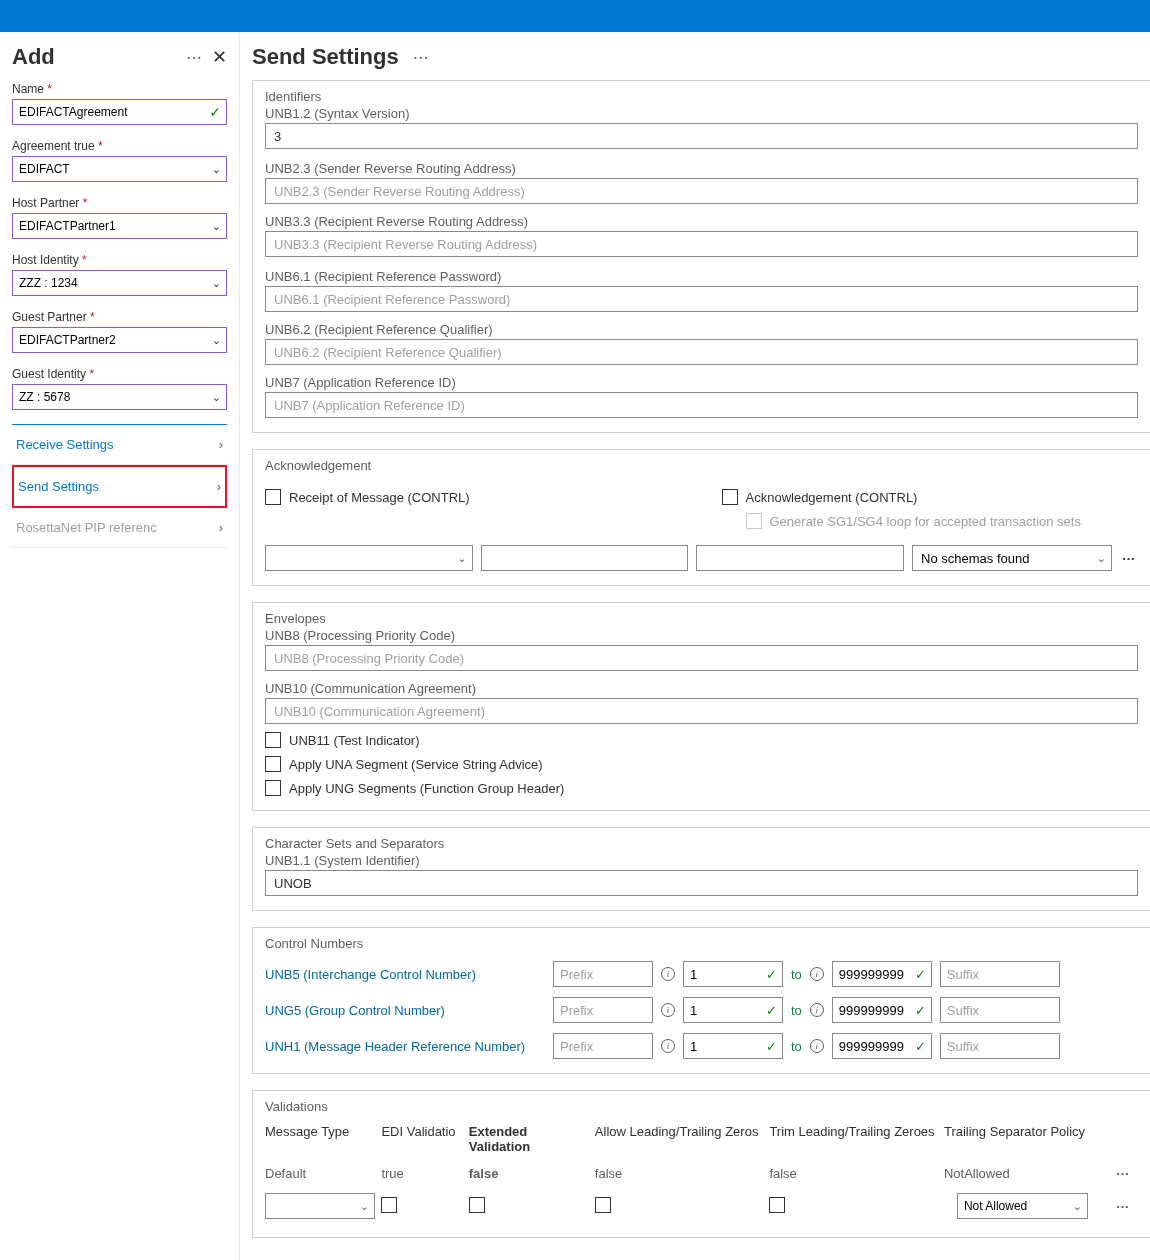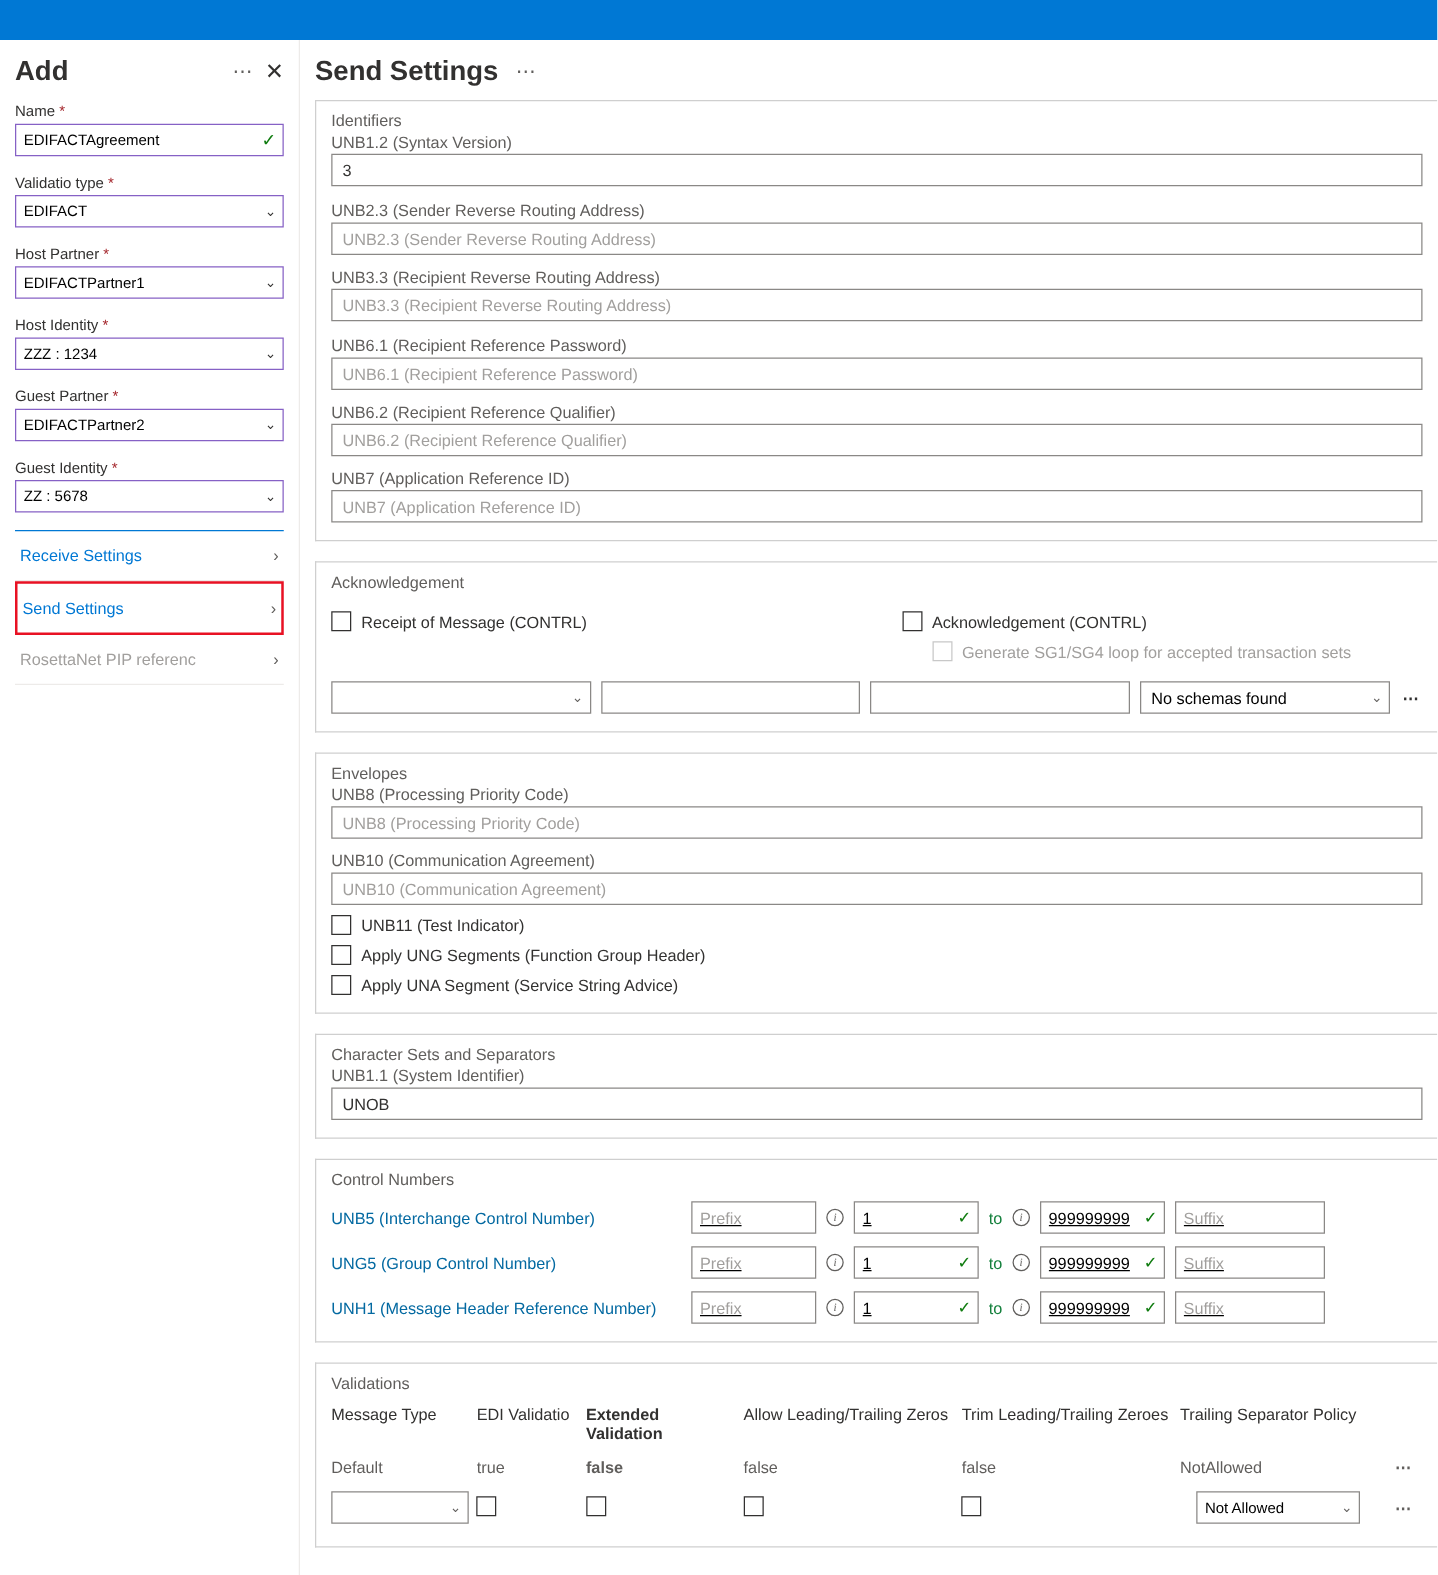"Validatio type" label.field-label { text: Validatio type -> Agreement true }
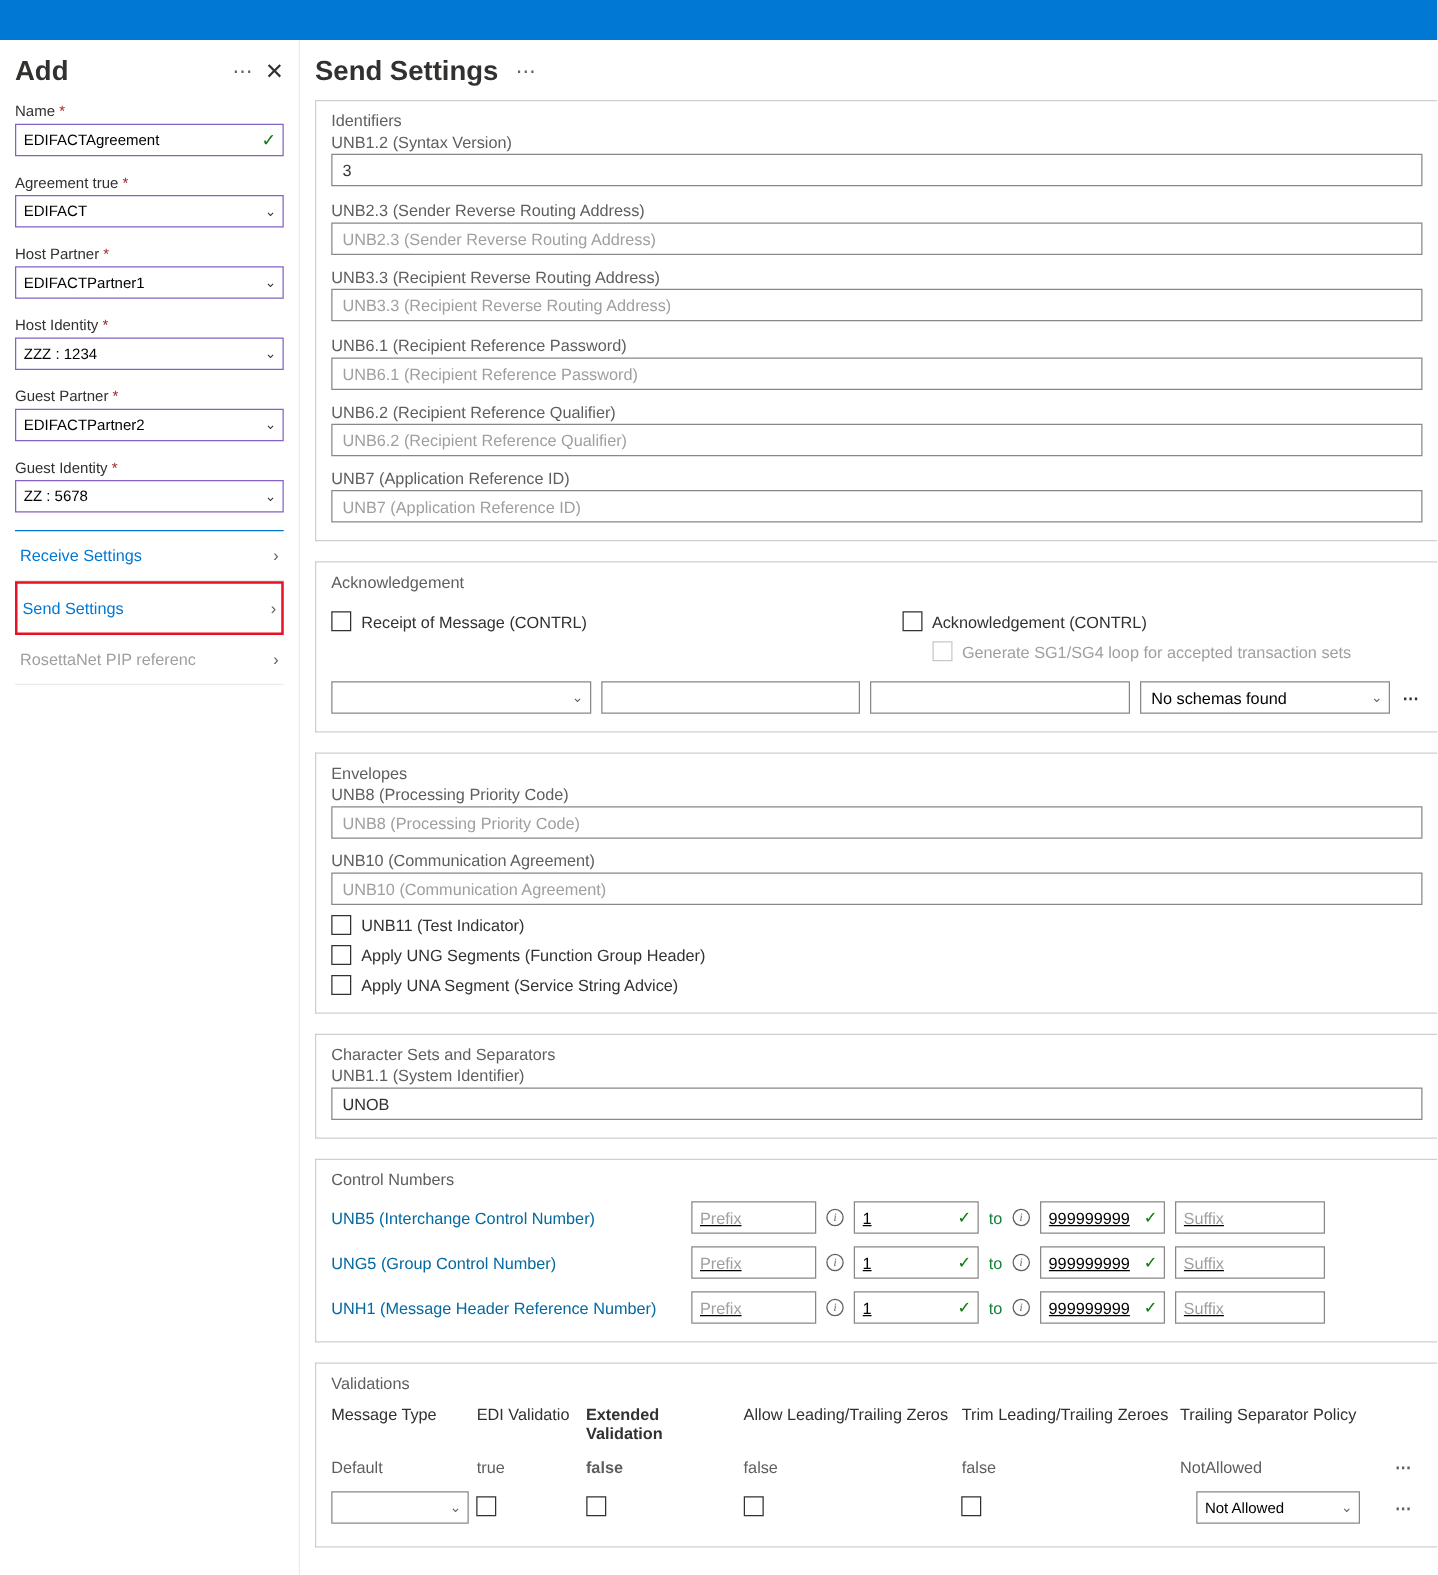"Apply UNG Segments (Function Group" div.chk-row { order: before "Apply UNA Segment (Service String" -> after "Apply UNA Segment (Service String" }
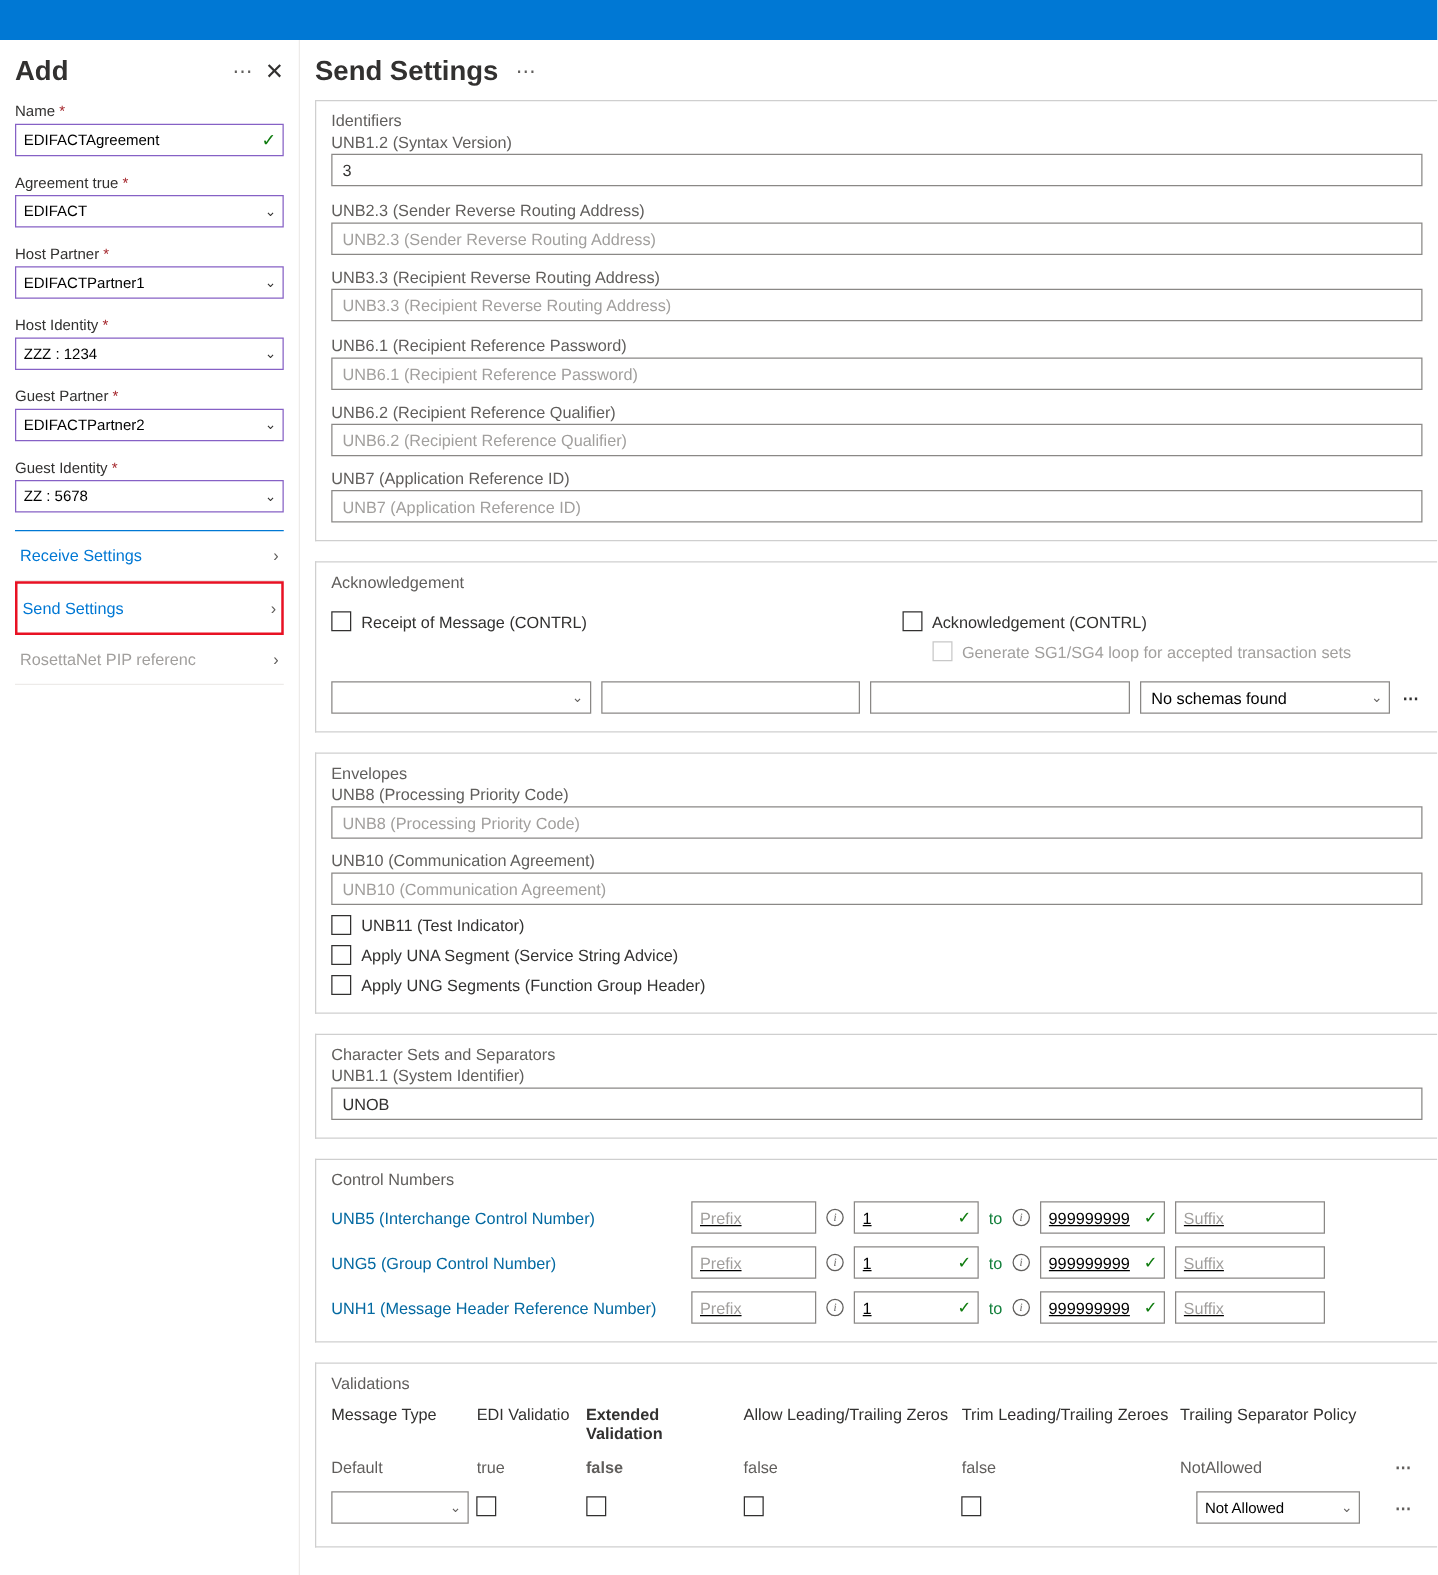"Prefix" .ctrl-in { text-decoration: underline -> none }
